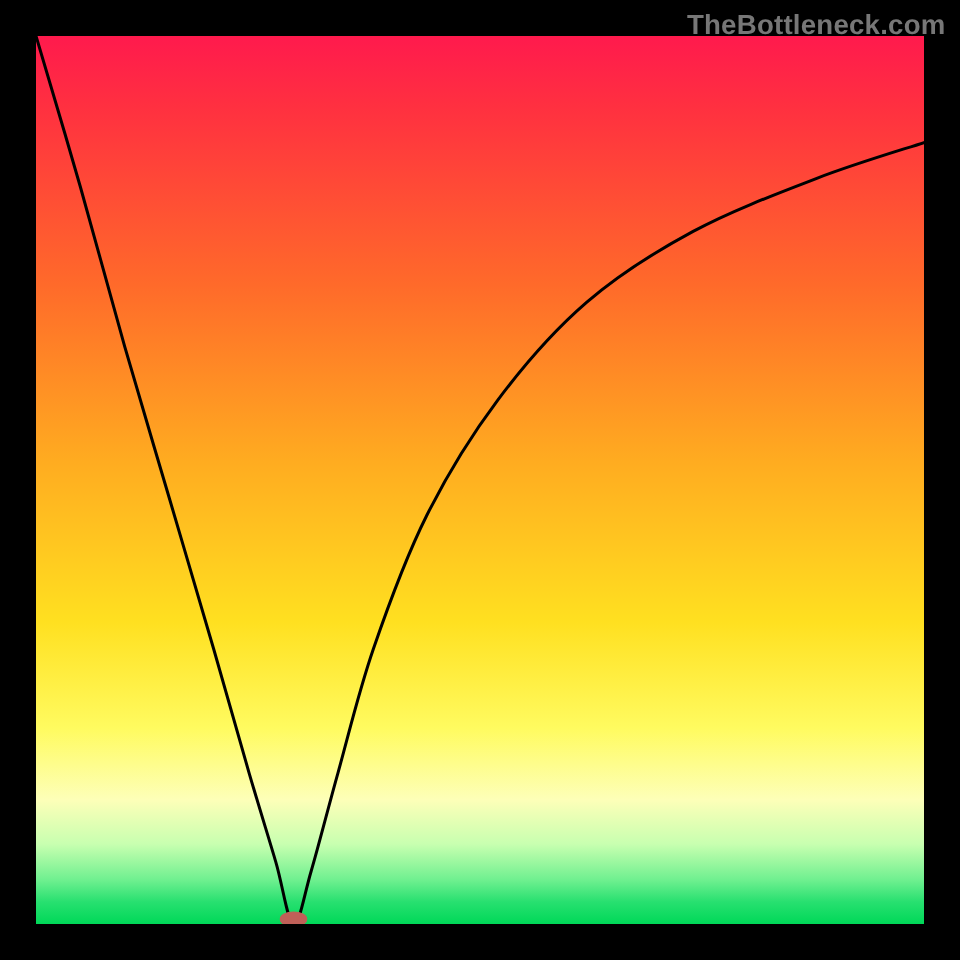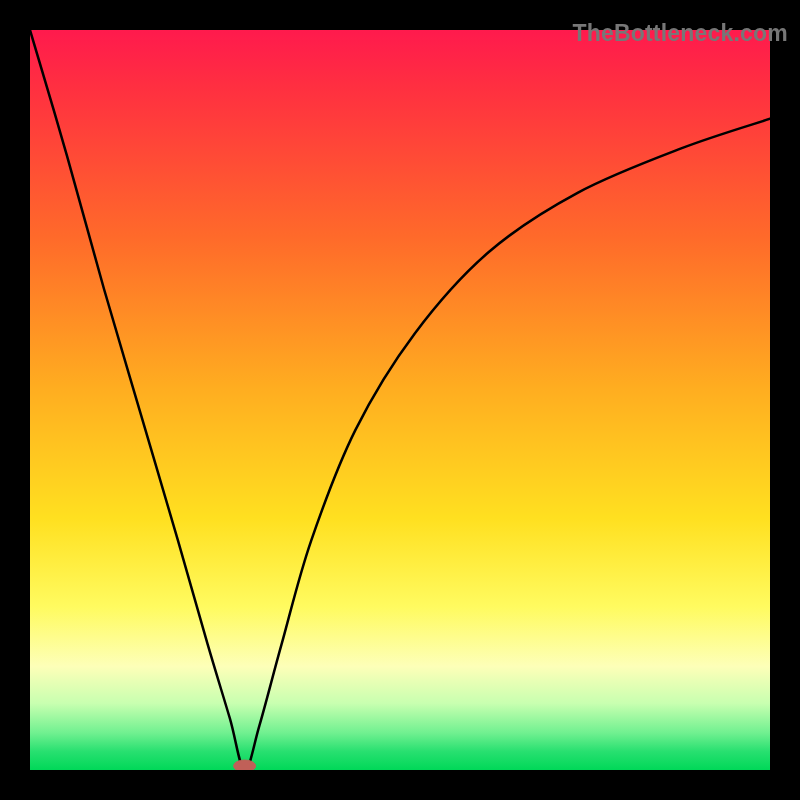"TheBottleneck.com" .watermark { top: 20px -> 7px }
